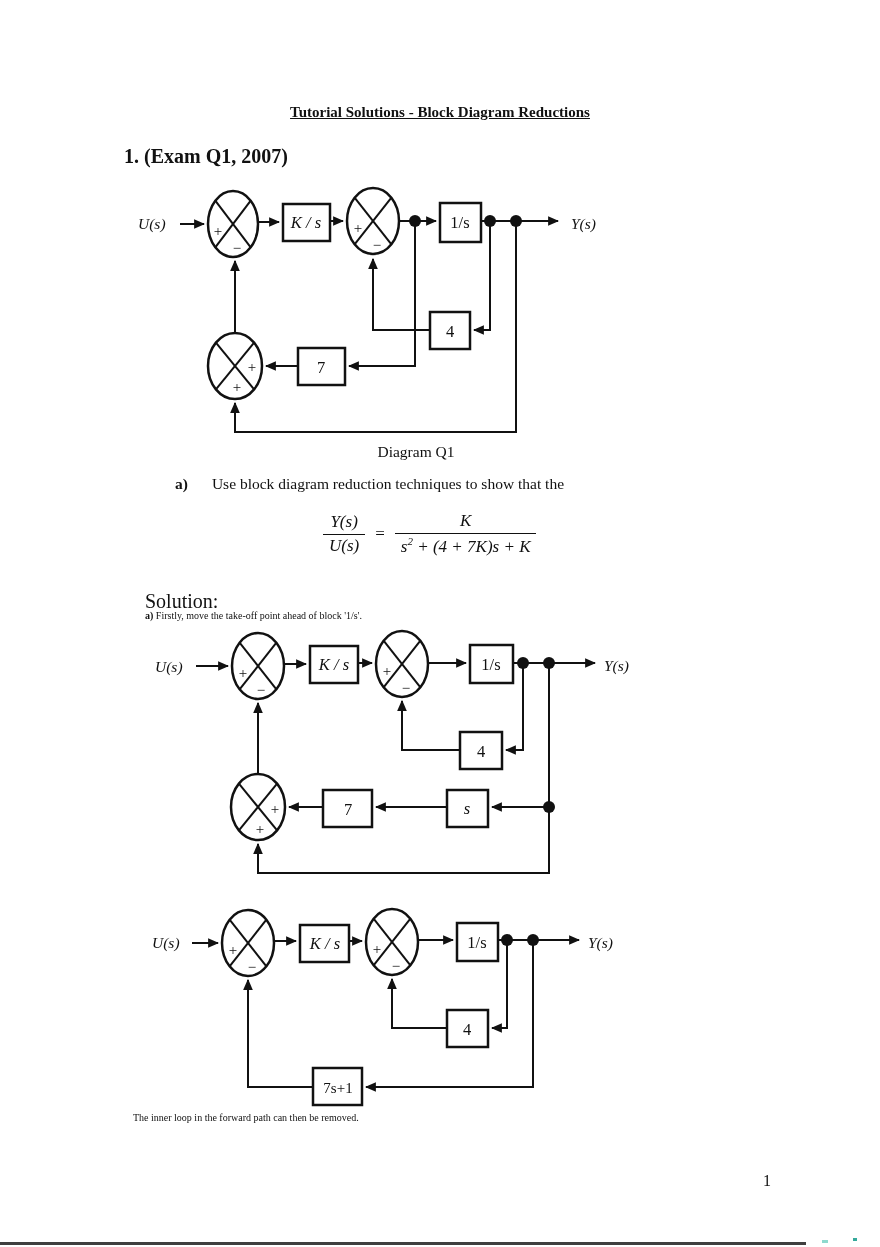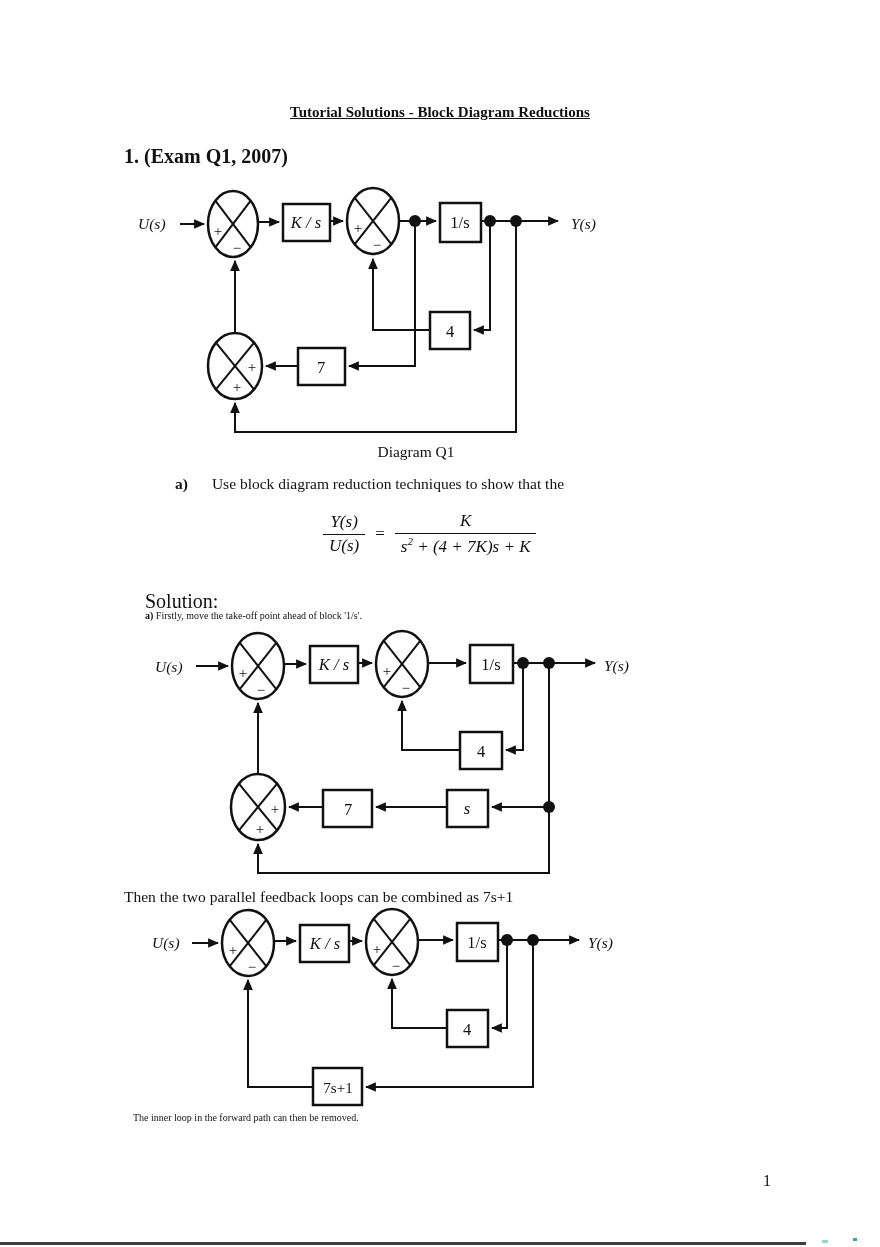"Then the two parallel feedback" div.abs { html: <div>Then the two parallel feedback loops can be combined as 7s+1</div> -> none }
